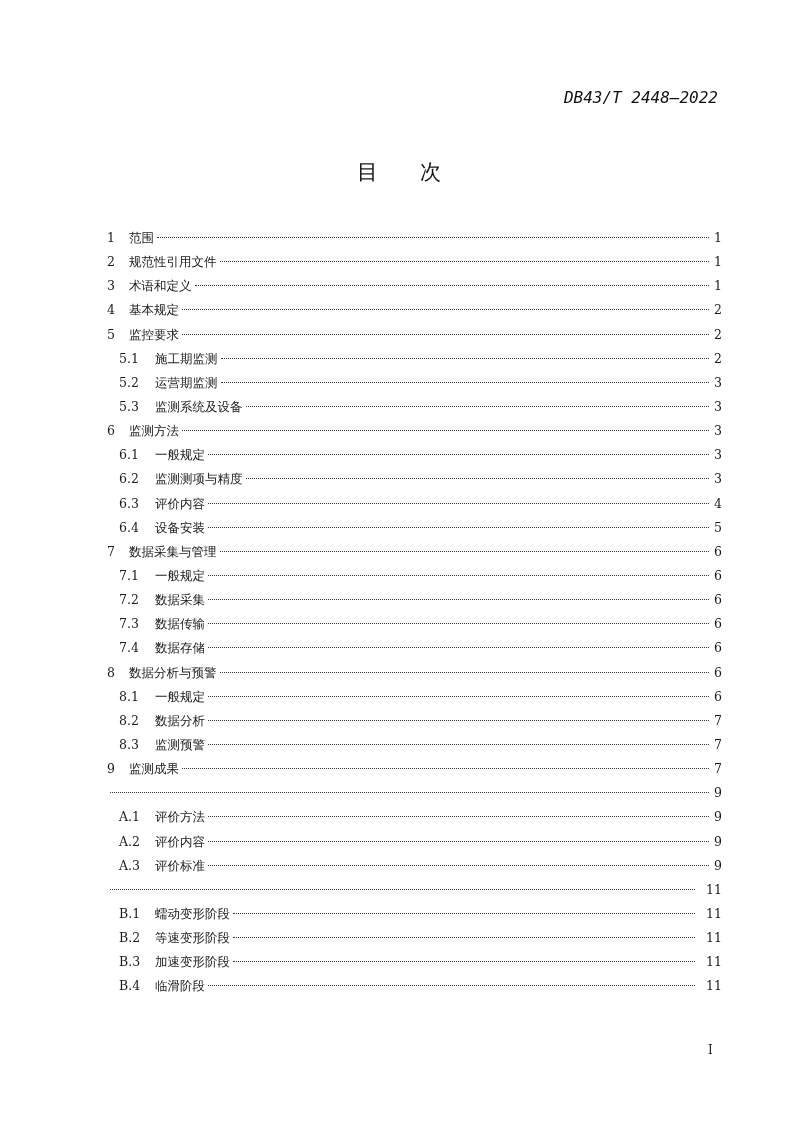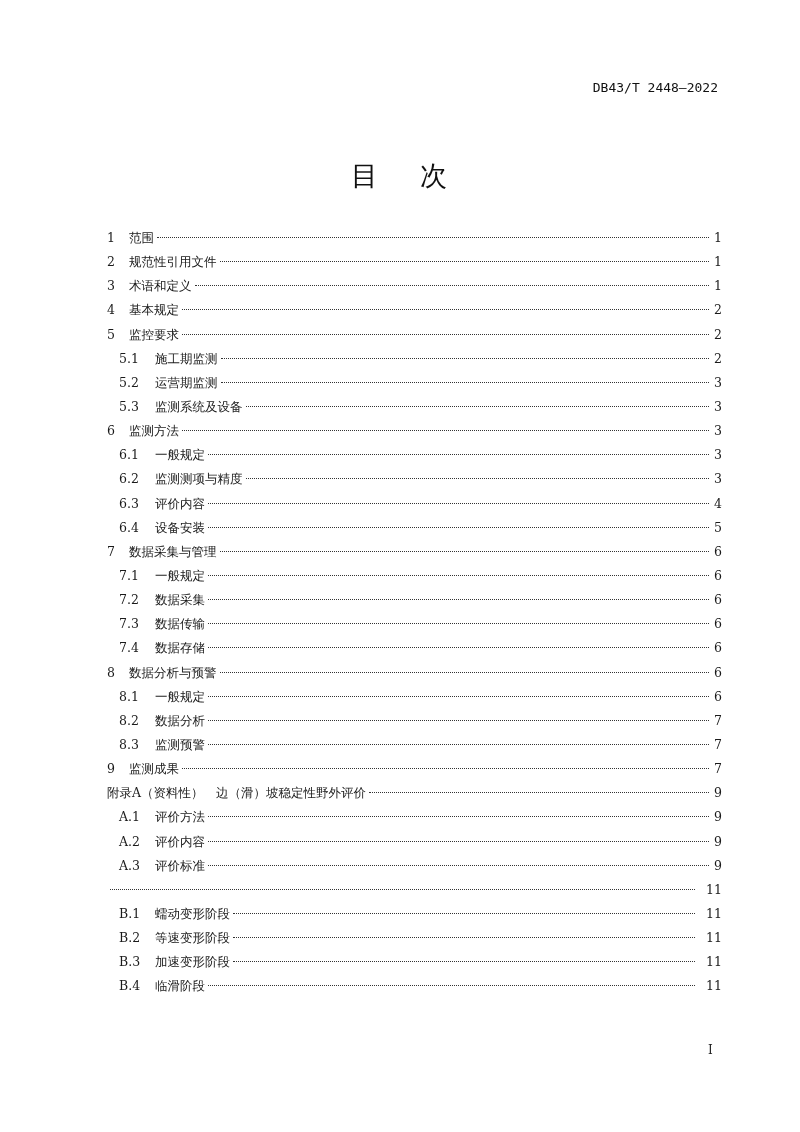"DB43/T 2448—2022" .std-code { font-size: 13px -> 16px; font-style: none -> italic; top: 80px -> 88px }
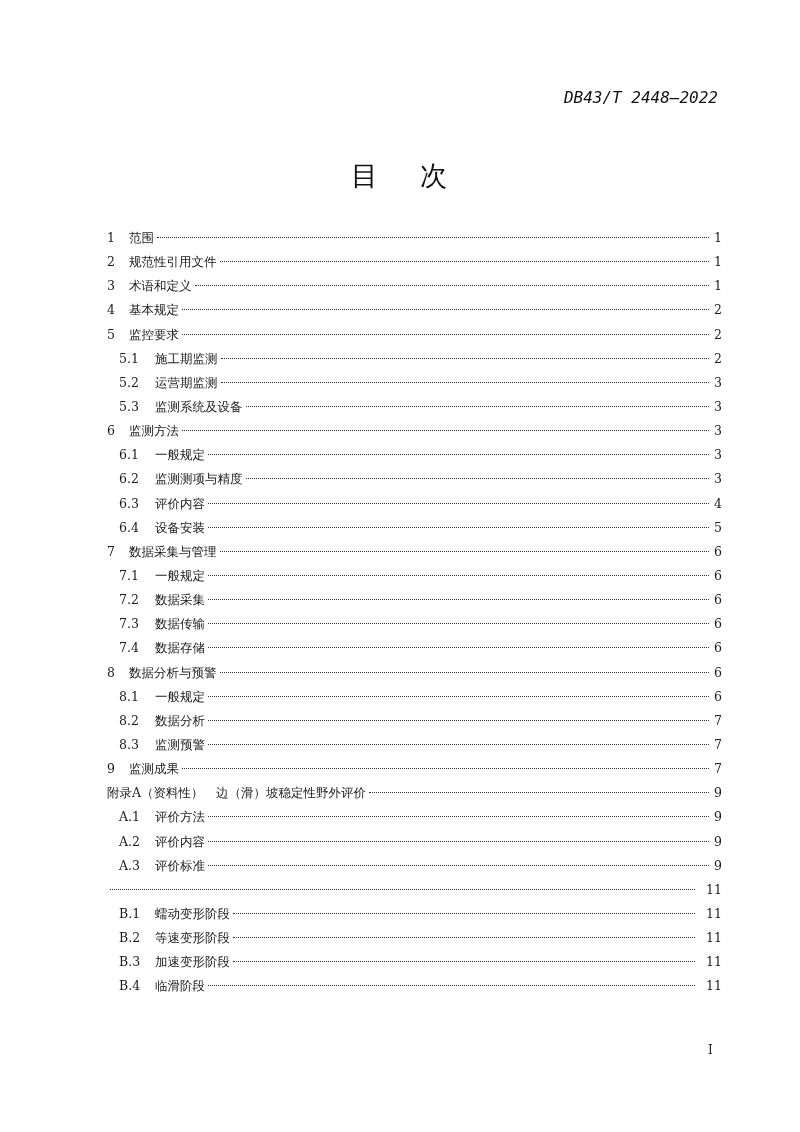"目 次" .title { font-size: 27px -> 21px }
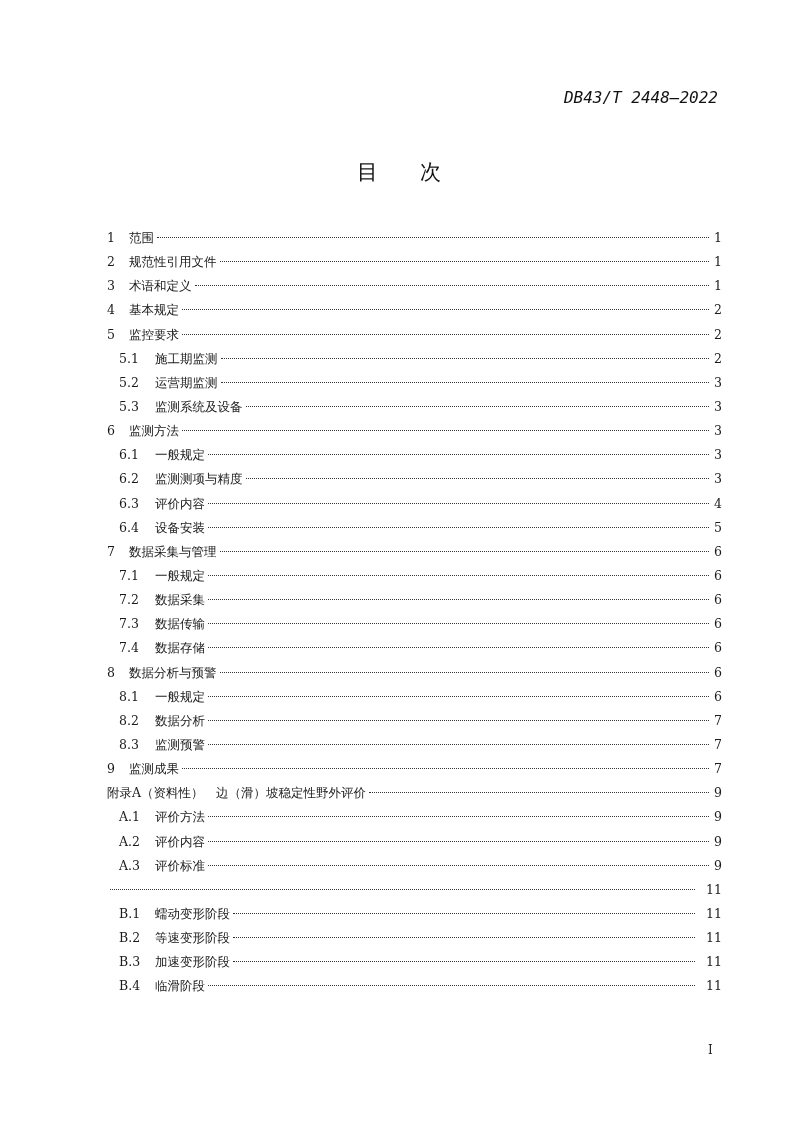"附录A（资料性） 边（滑）坡稳定性野外评价" span.label { html: <span>附录A（资料性） 边（滑）坡稳定性野外评价</span> -> none }
